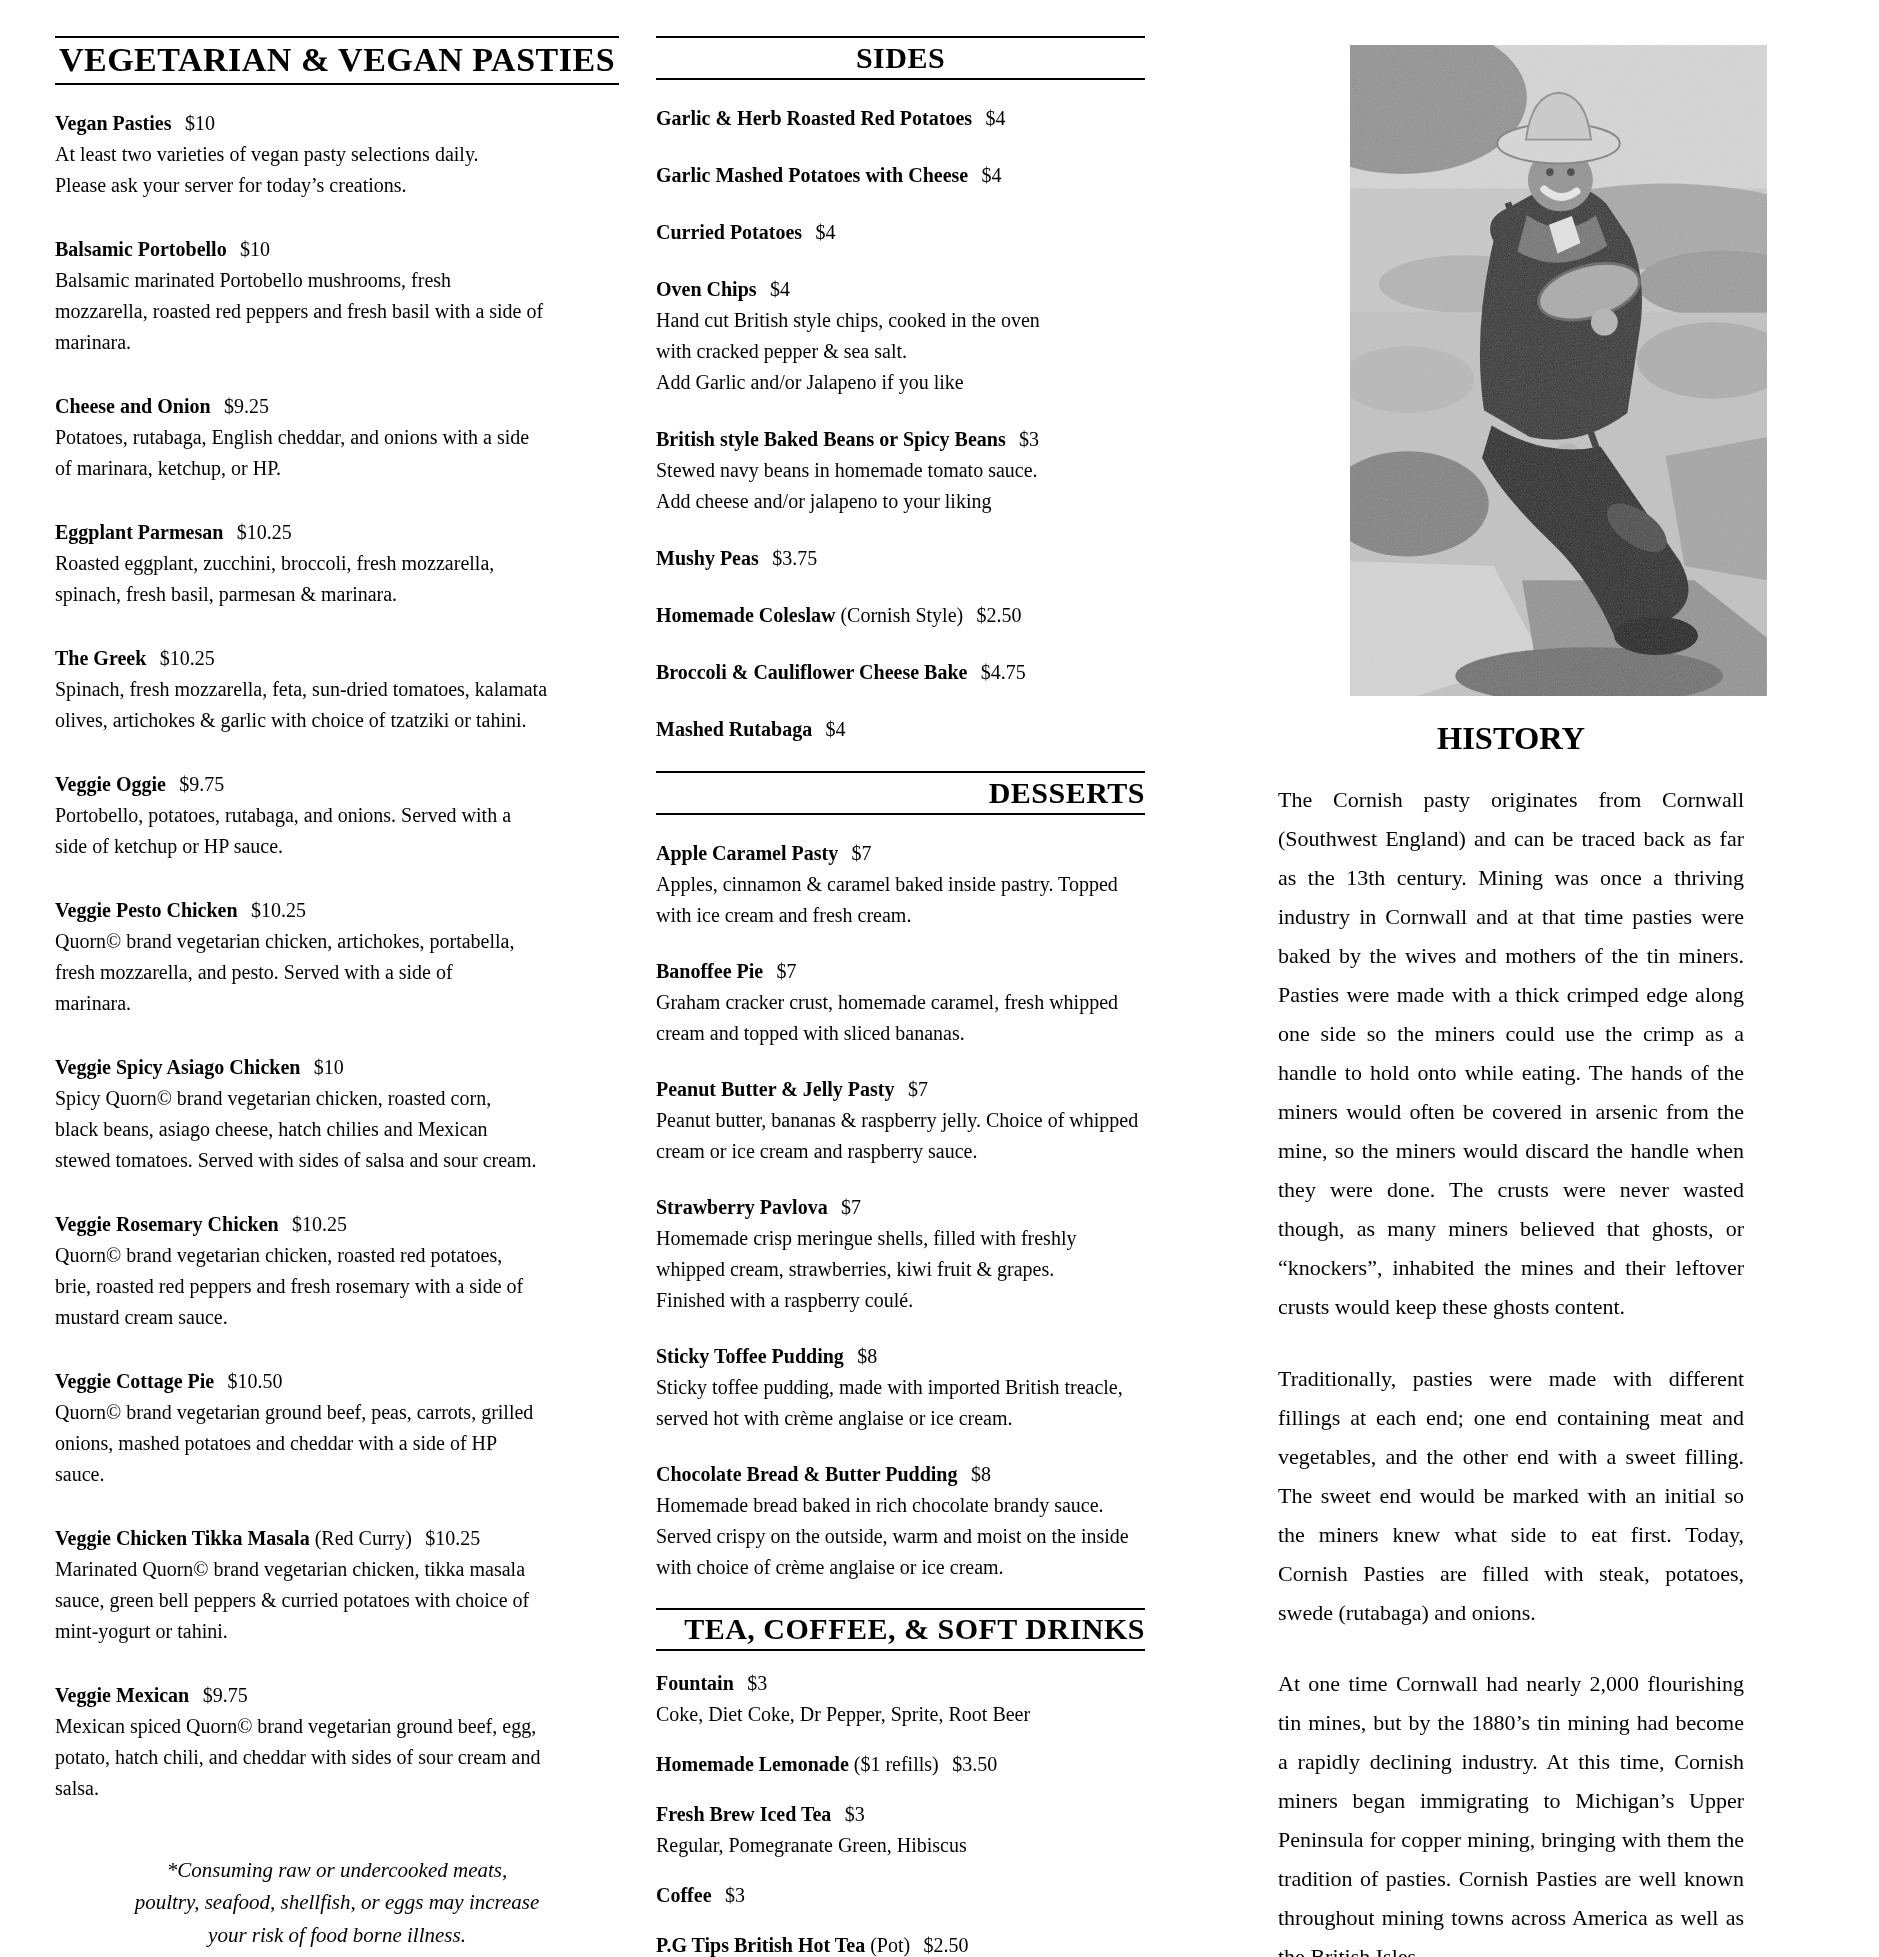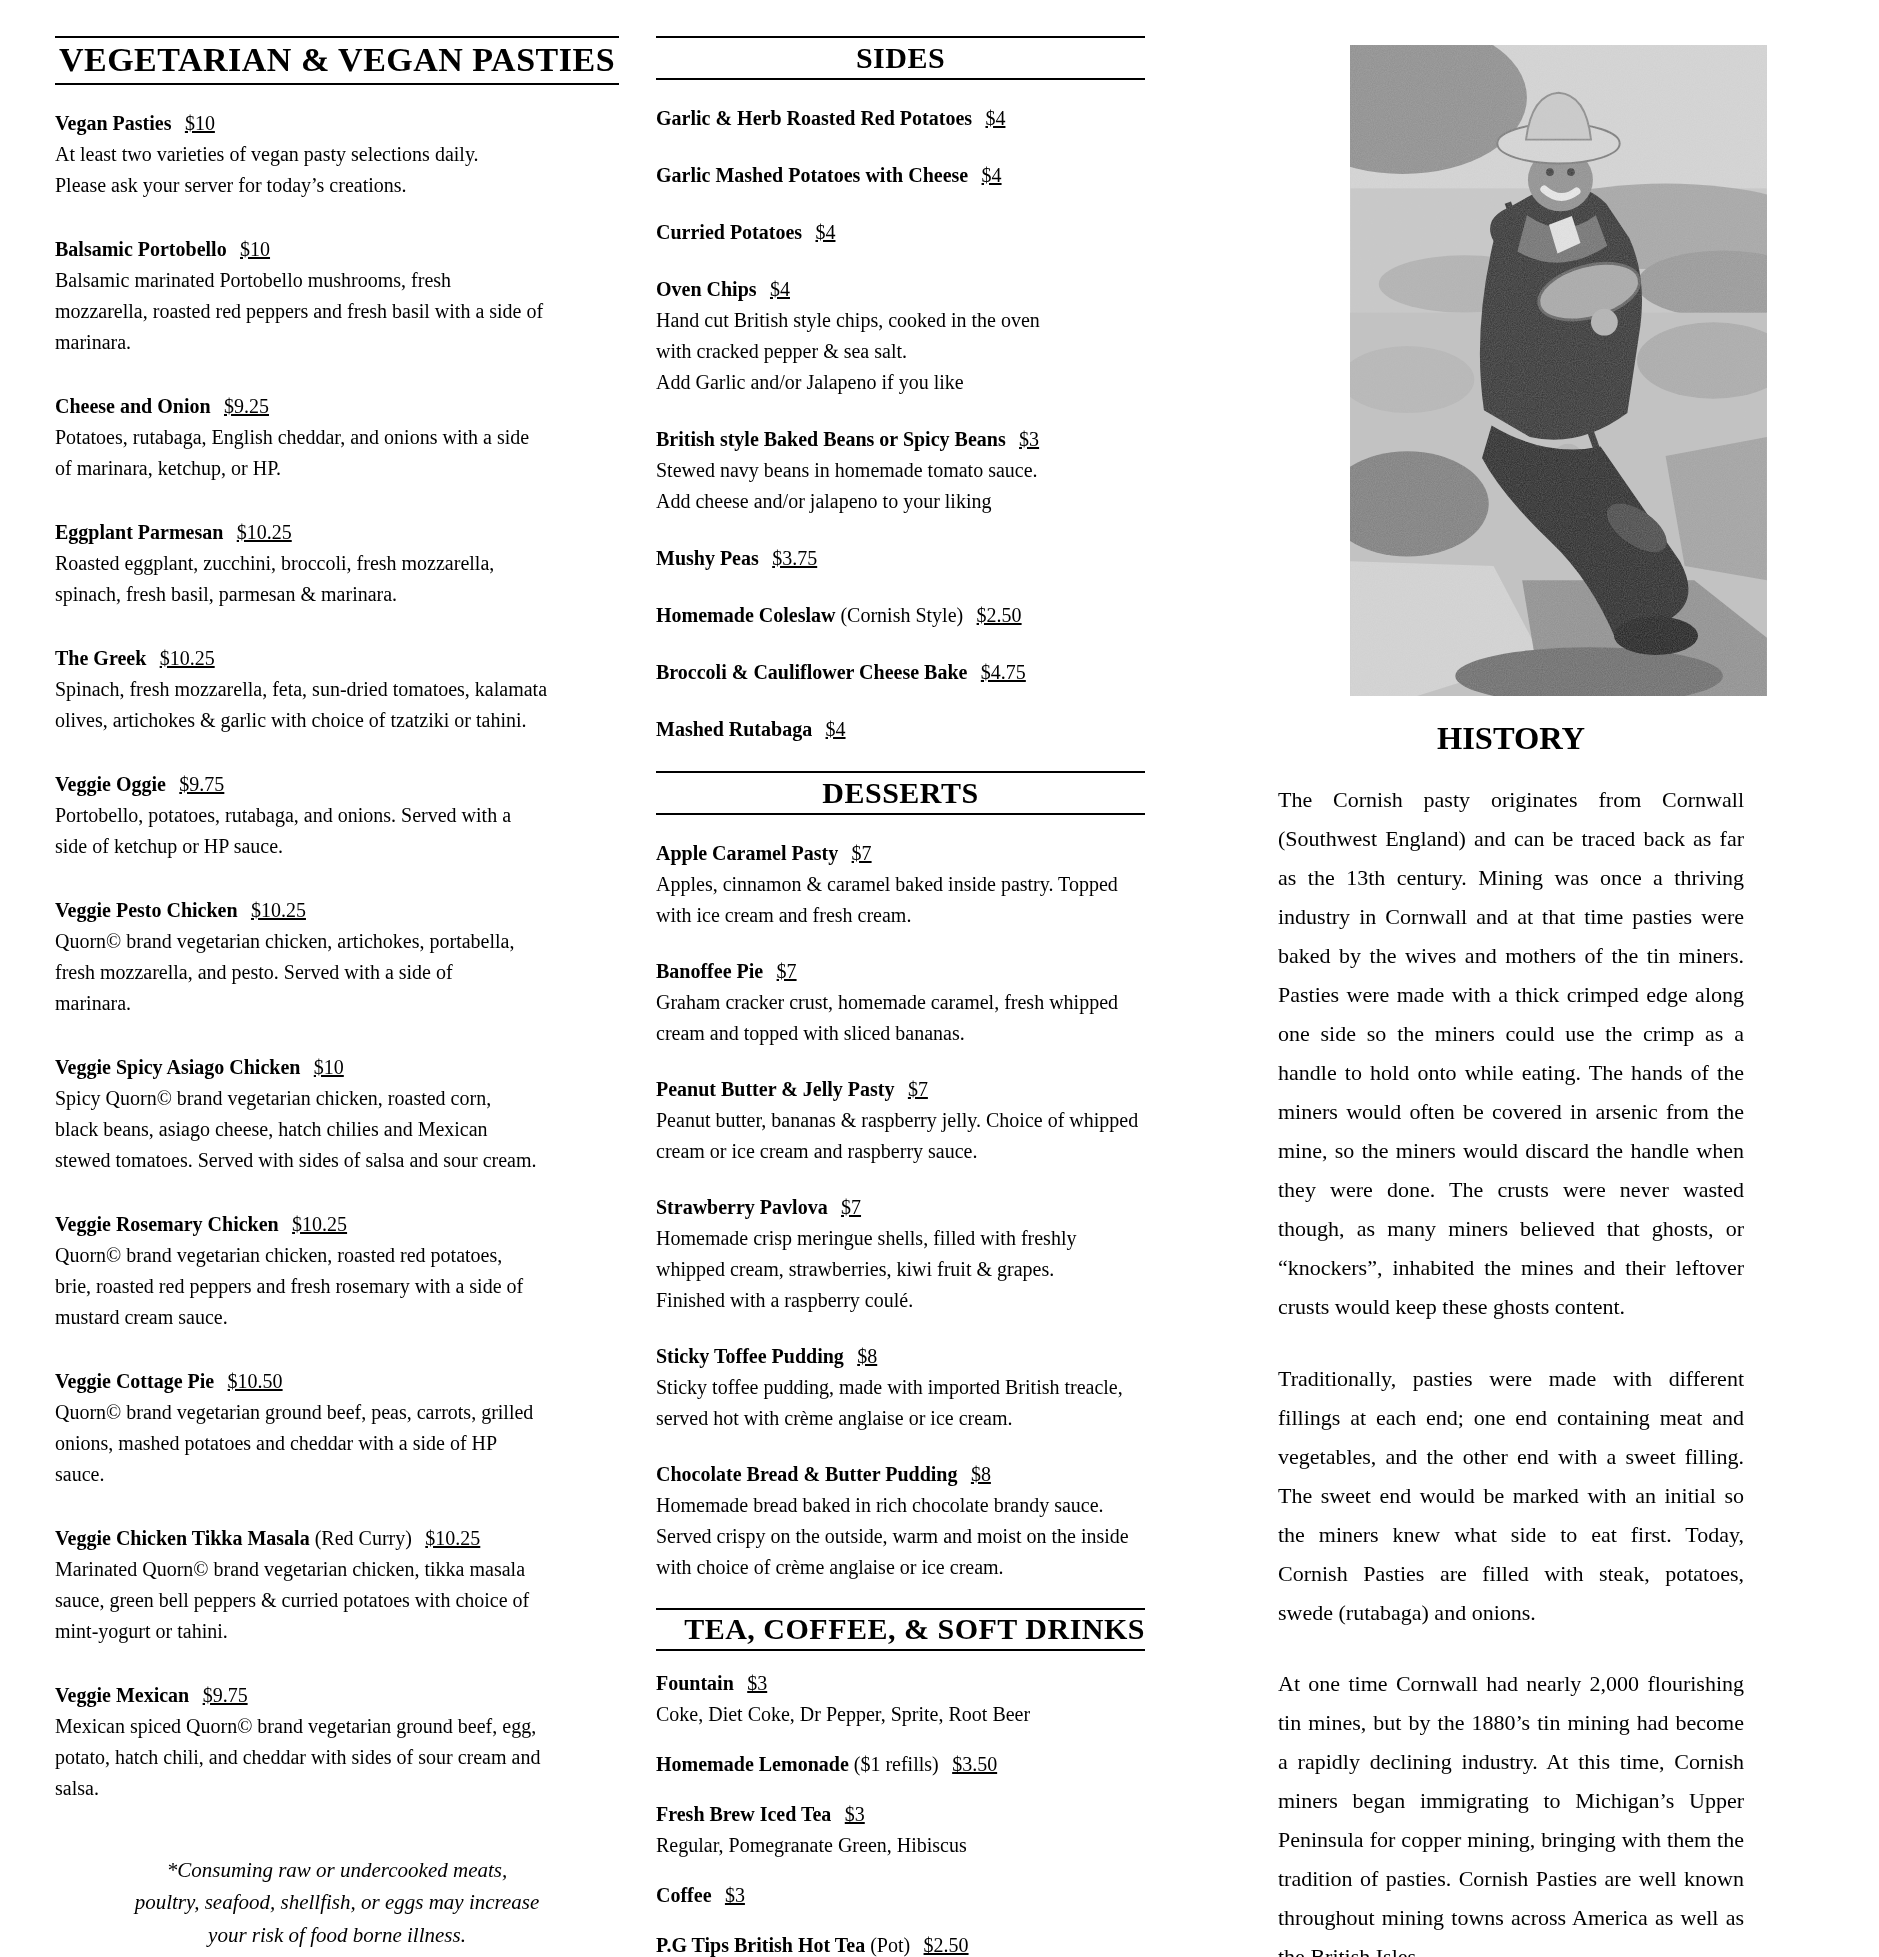"$10" .item-price { text-decoration: underline -> none }
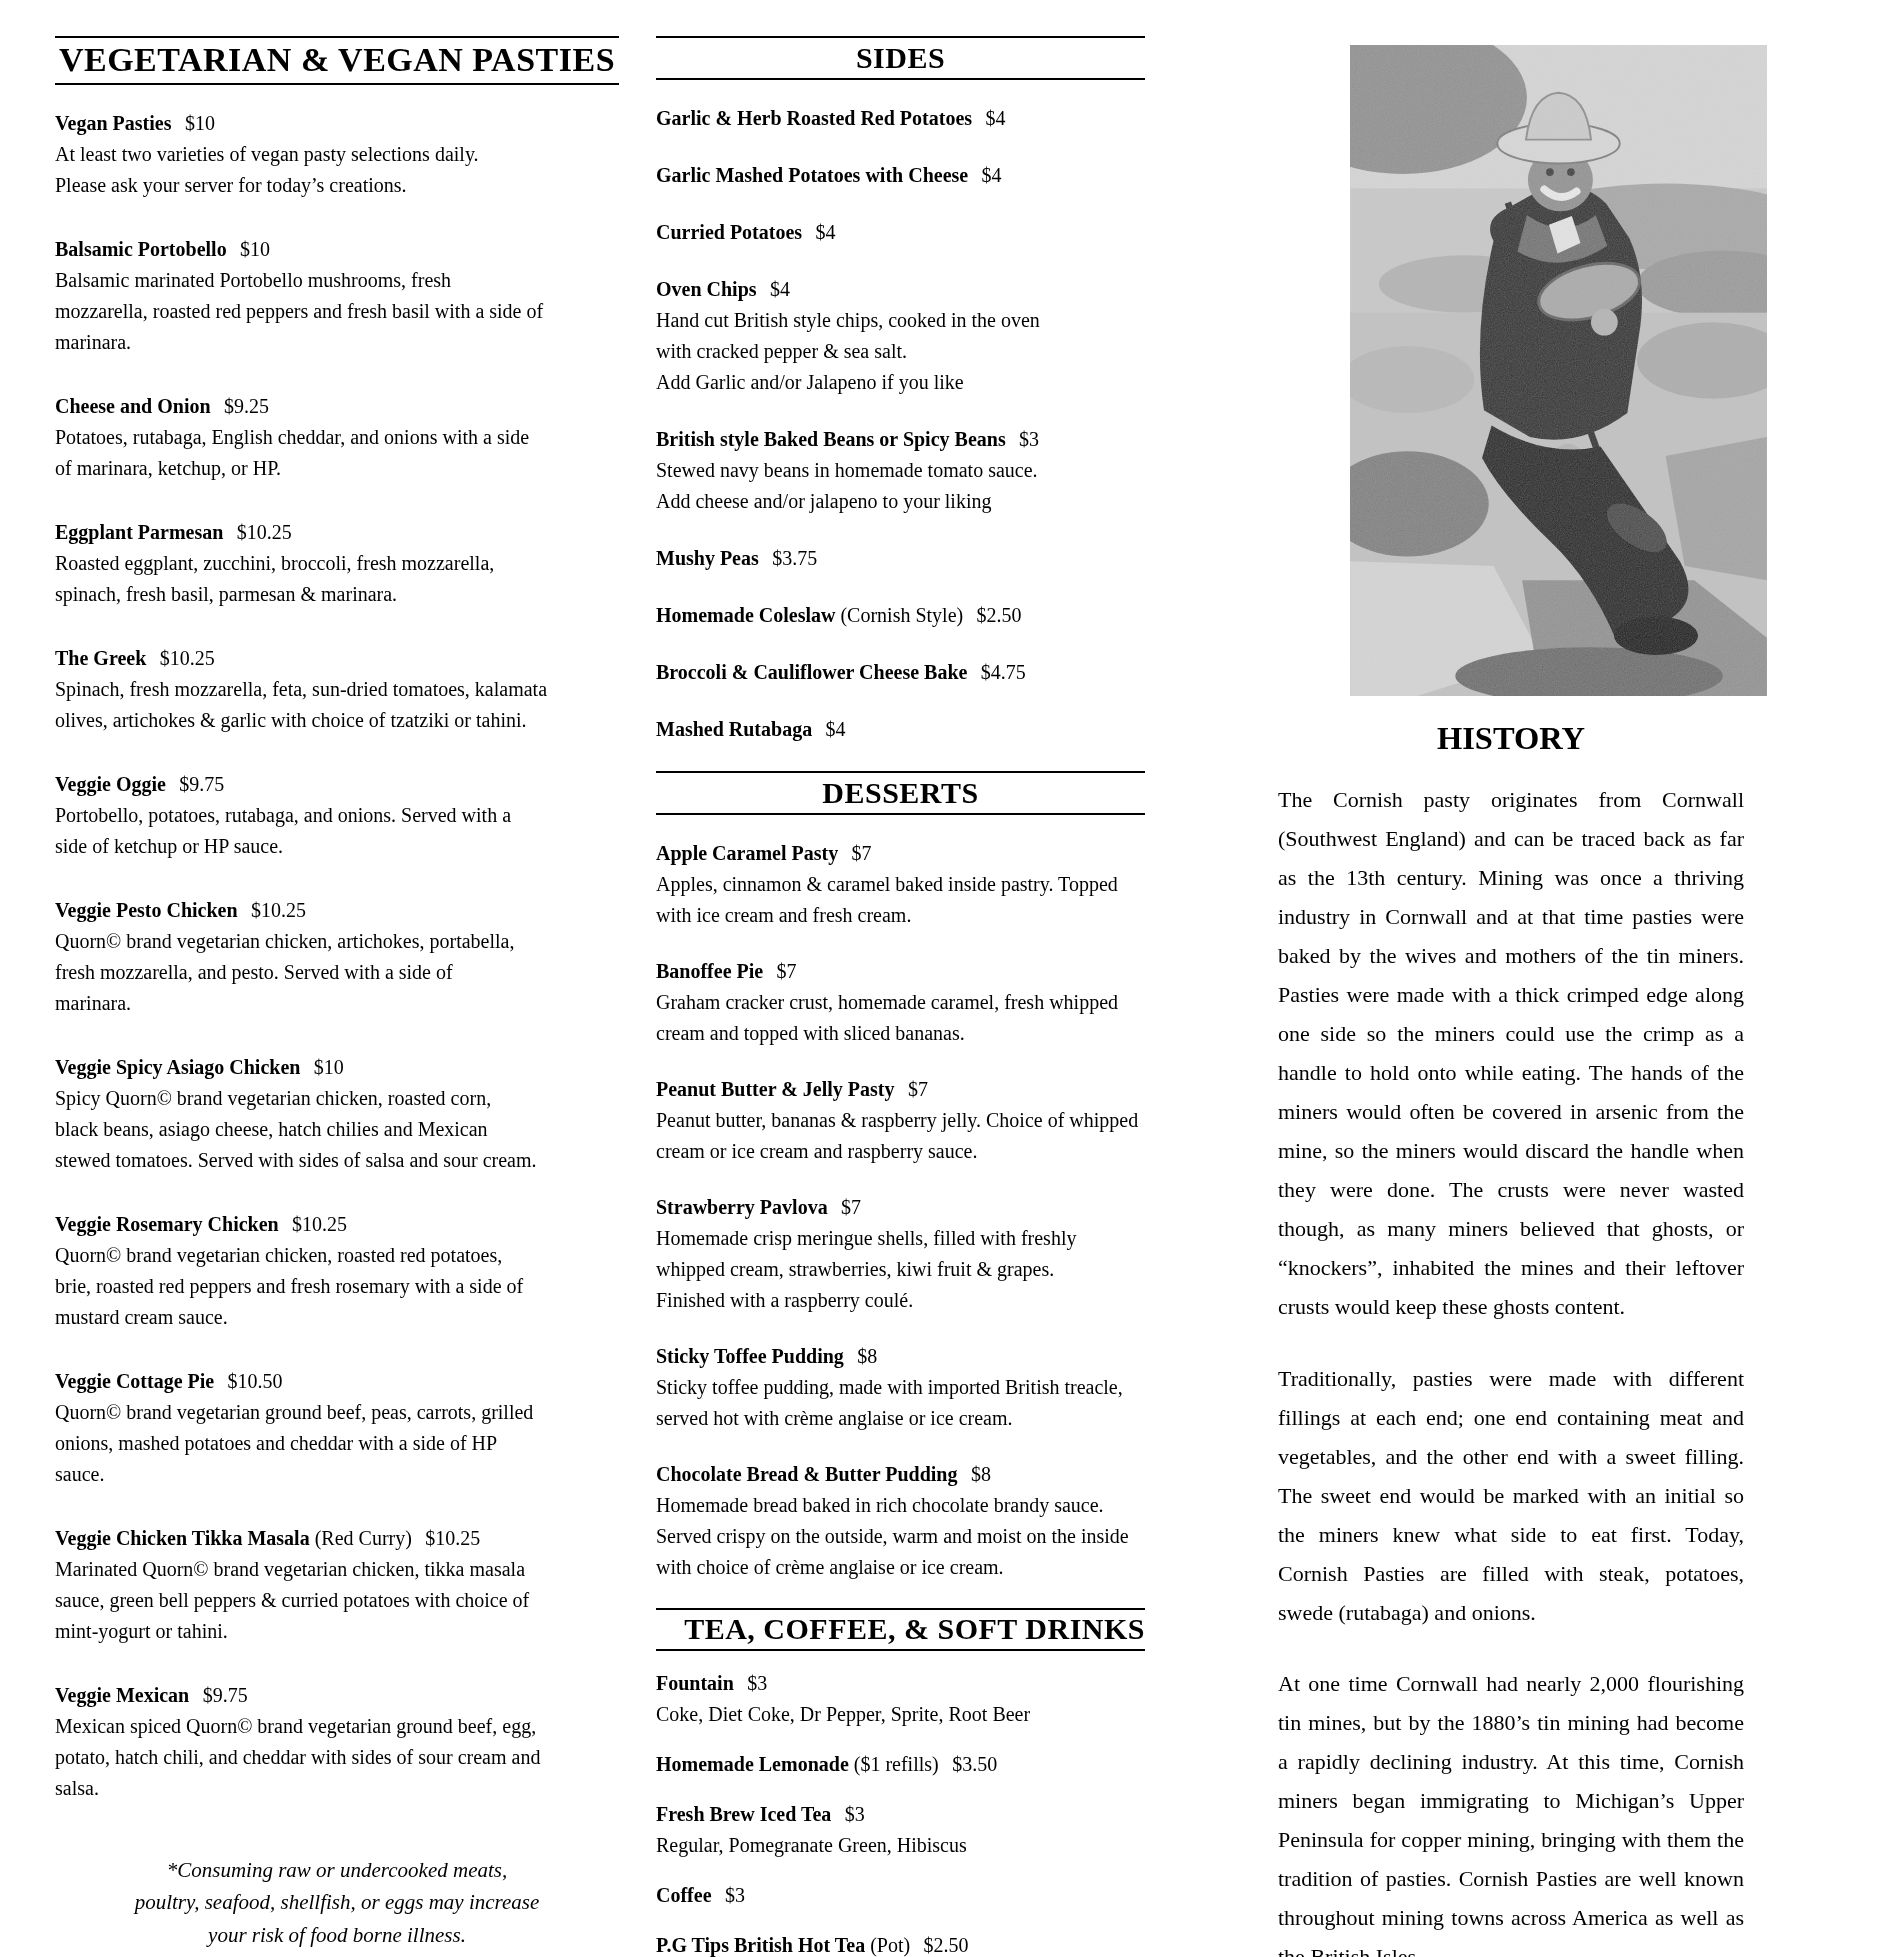"DESSERTS" .mid-gap { text-align: none -> right }
